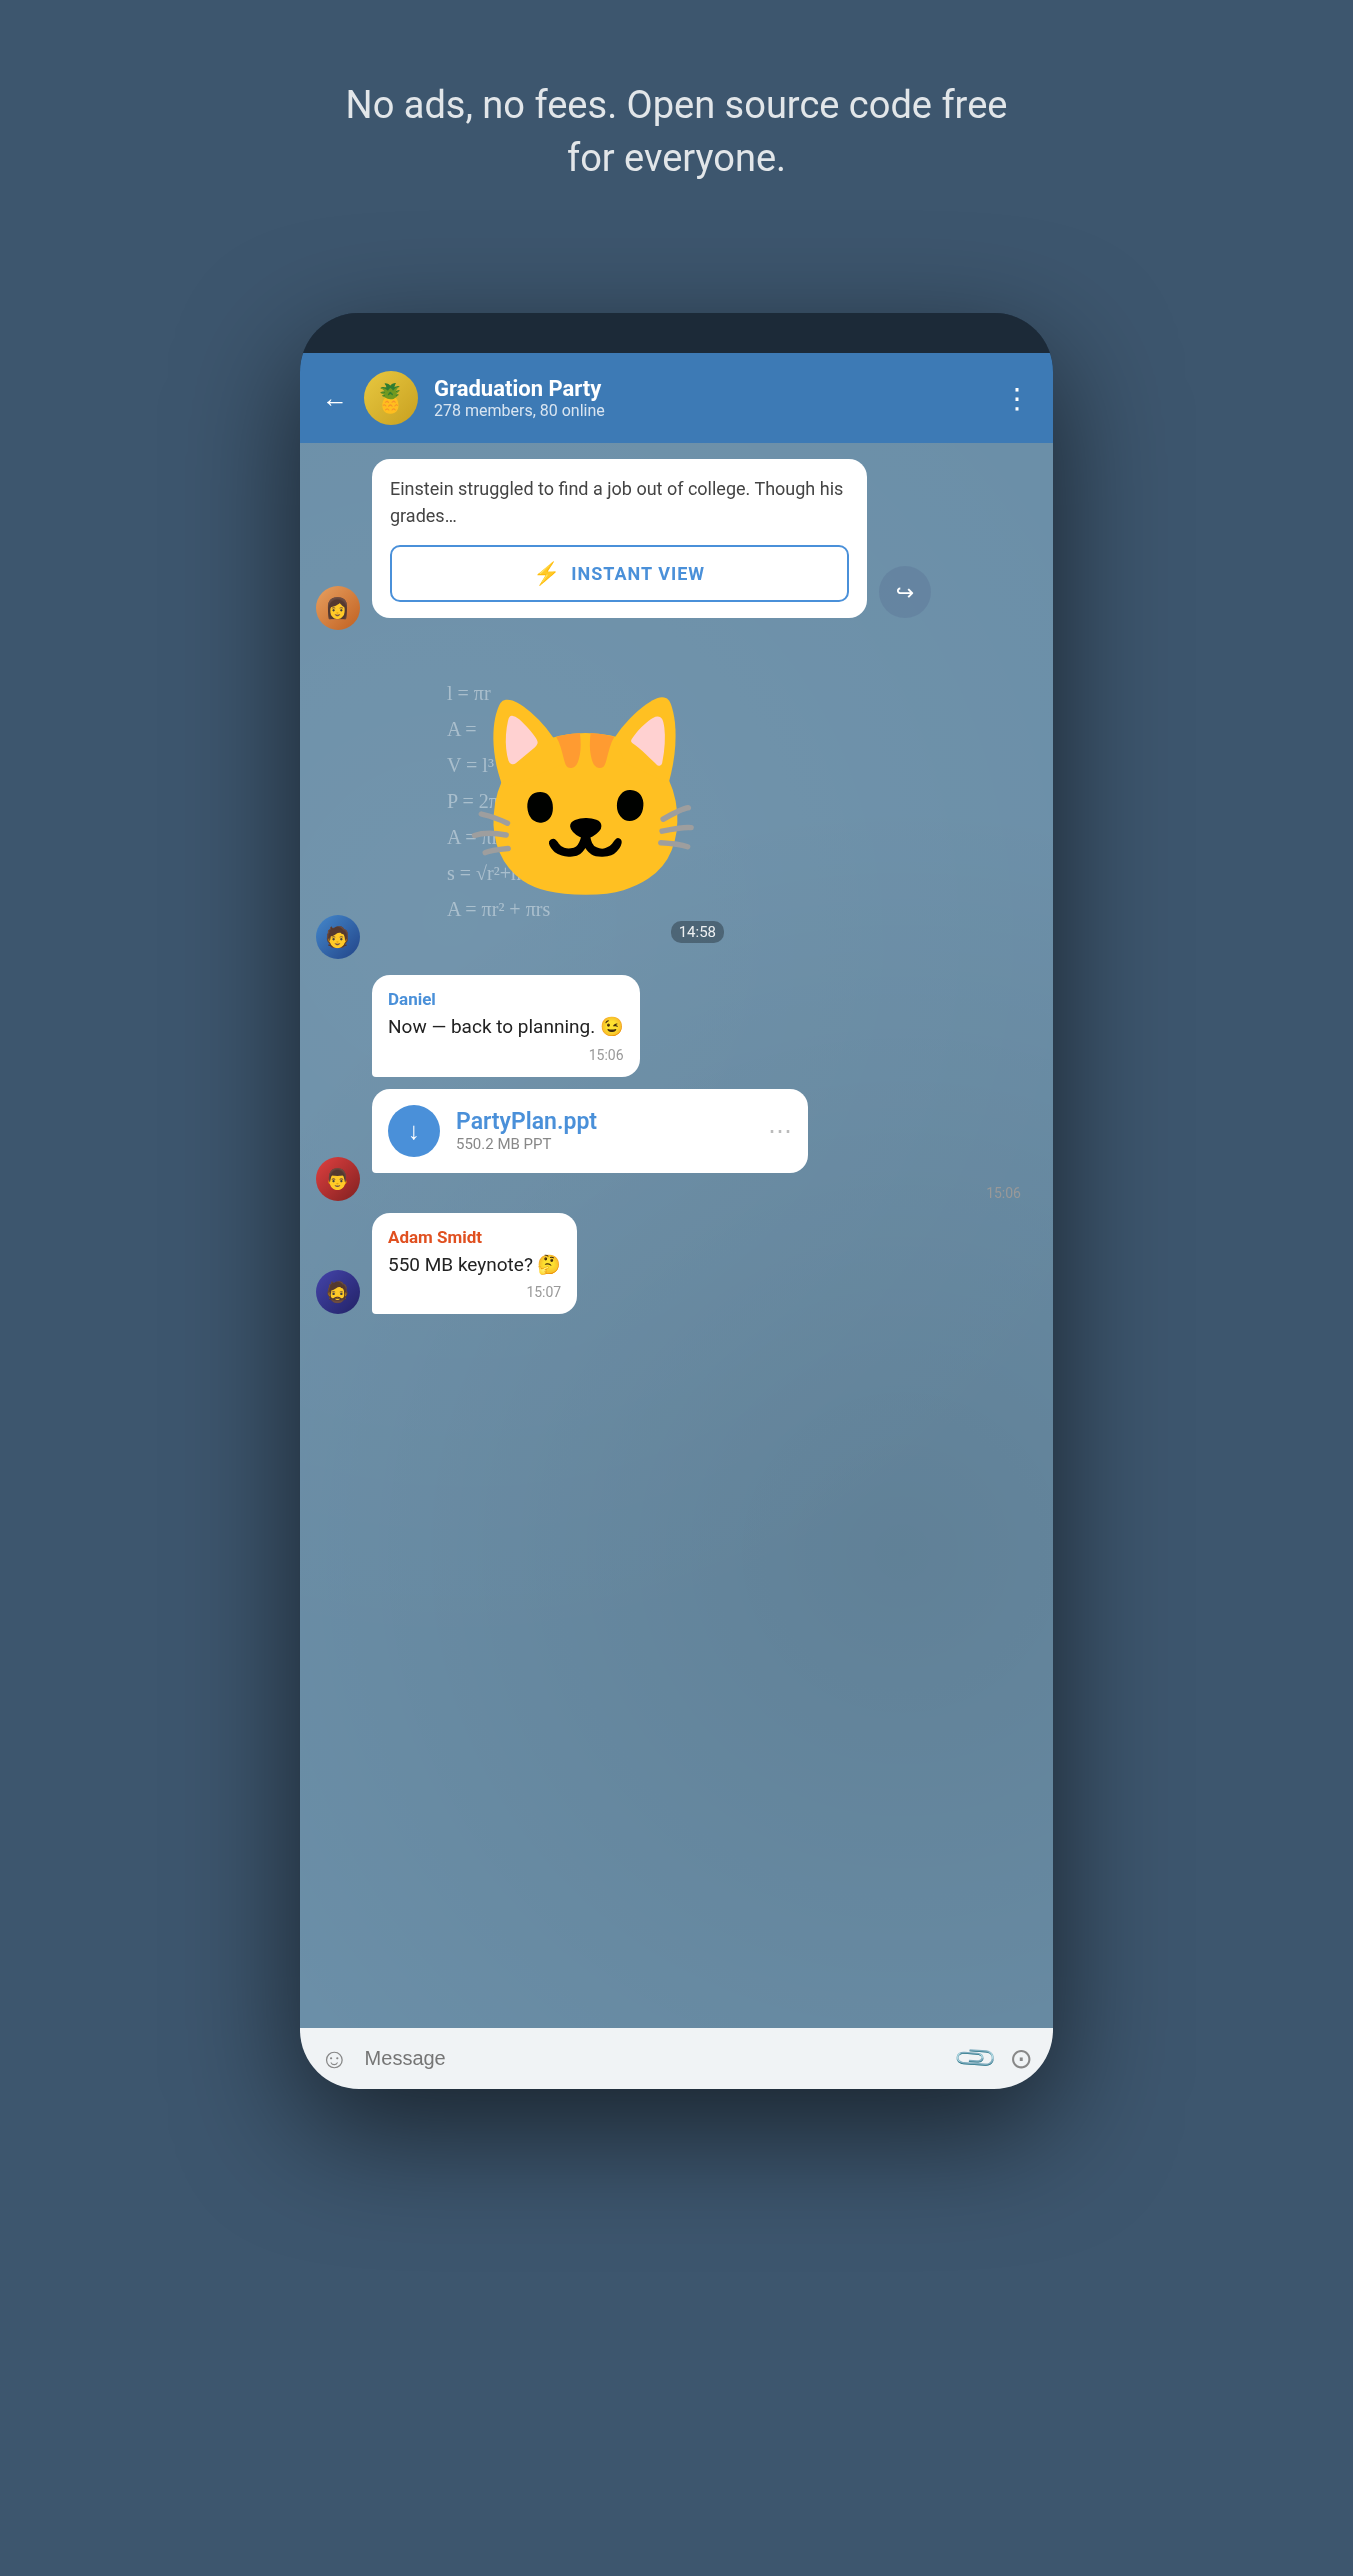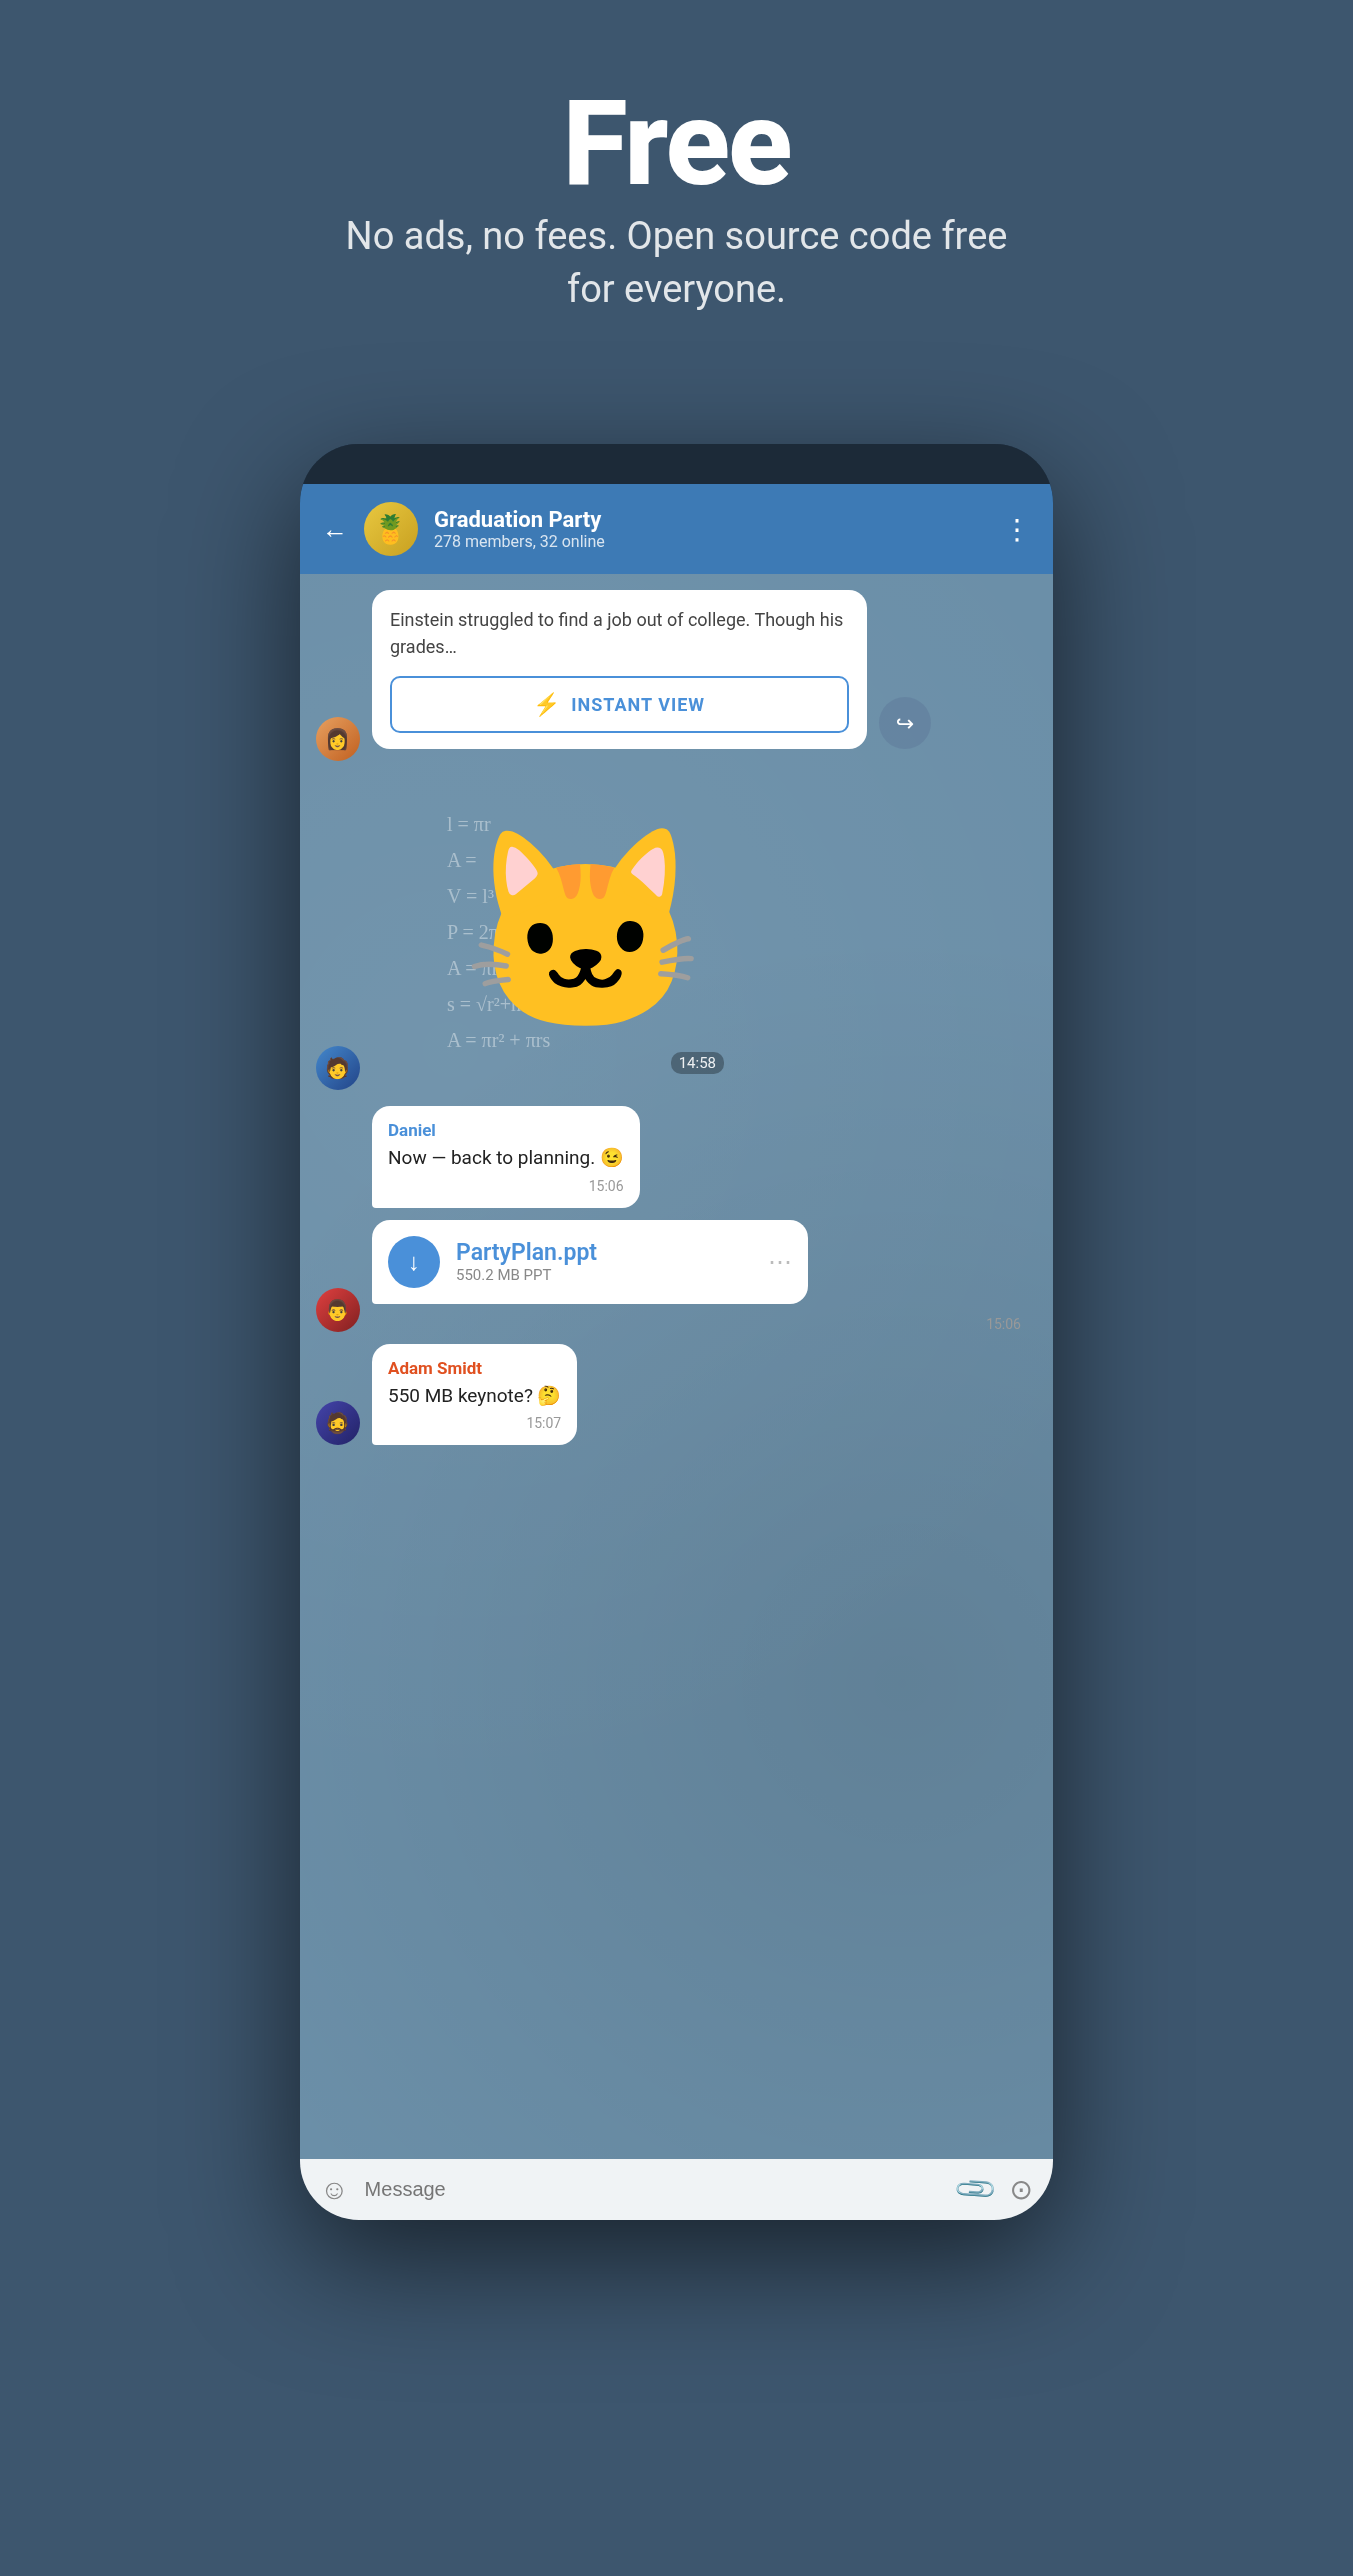"Free" h1.hero-title { html: <h1>Free</h1> -> none }
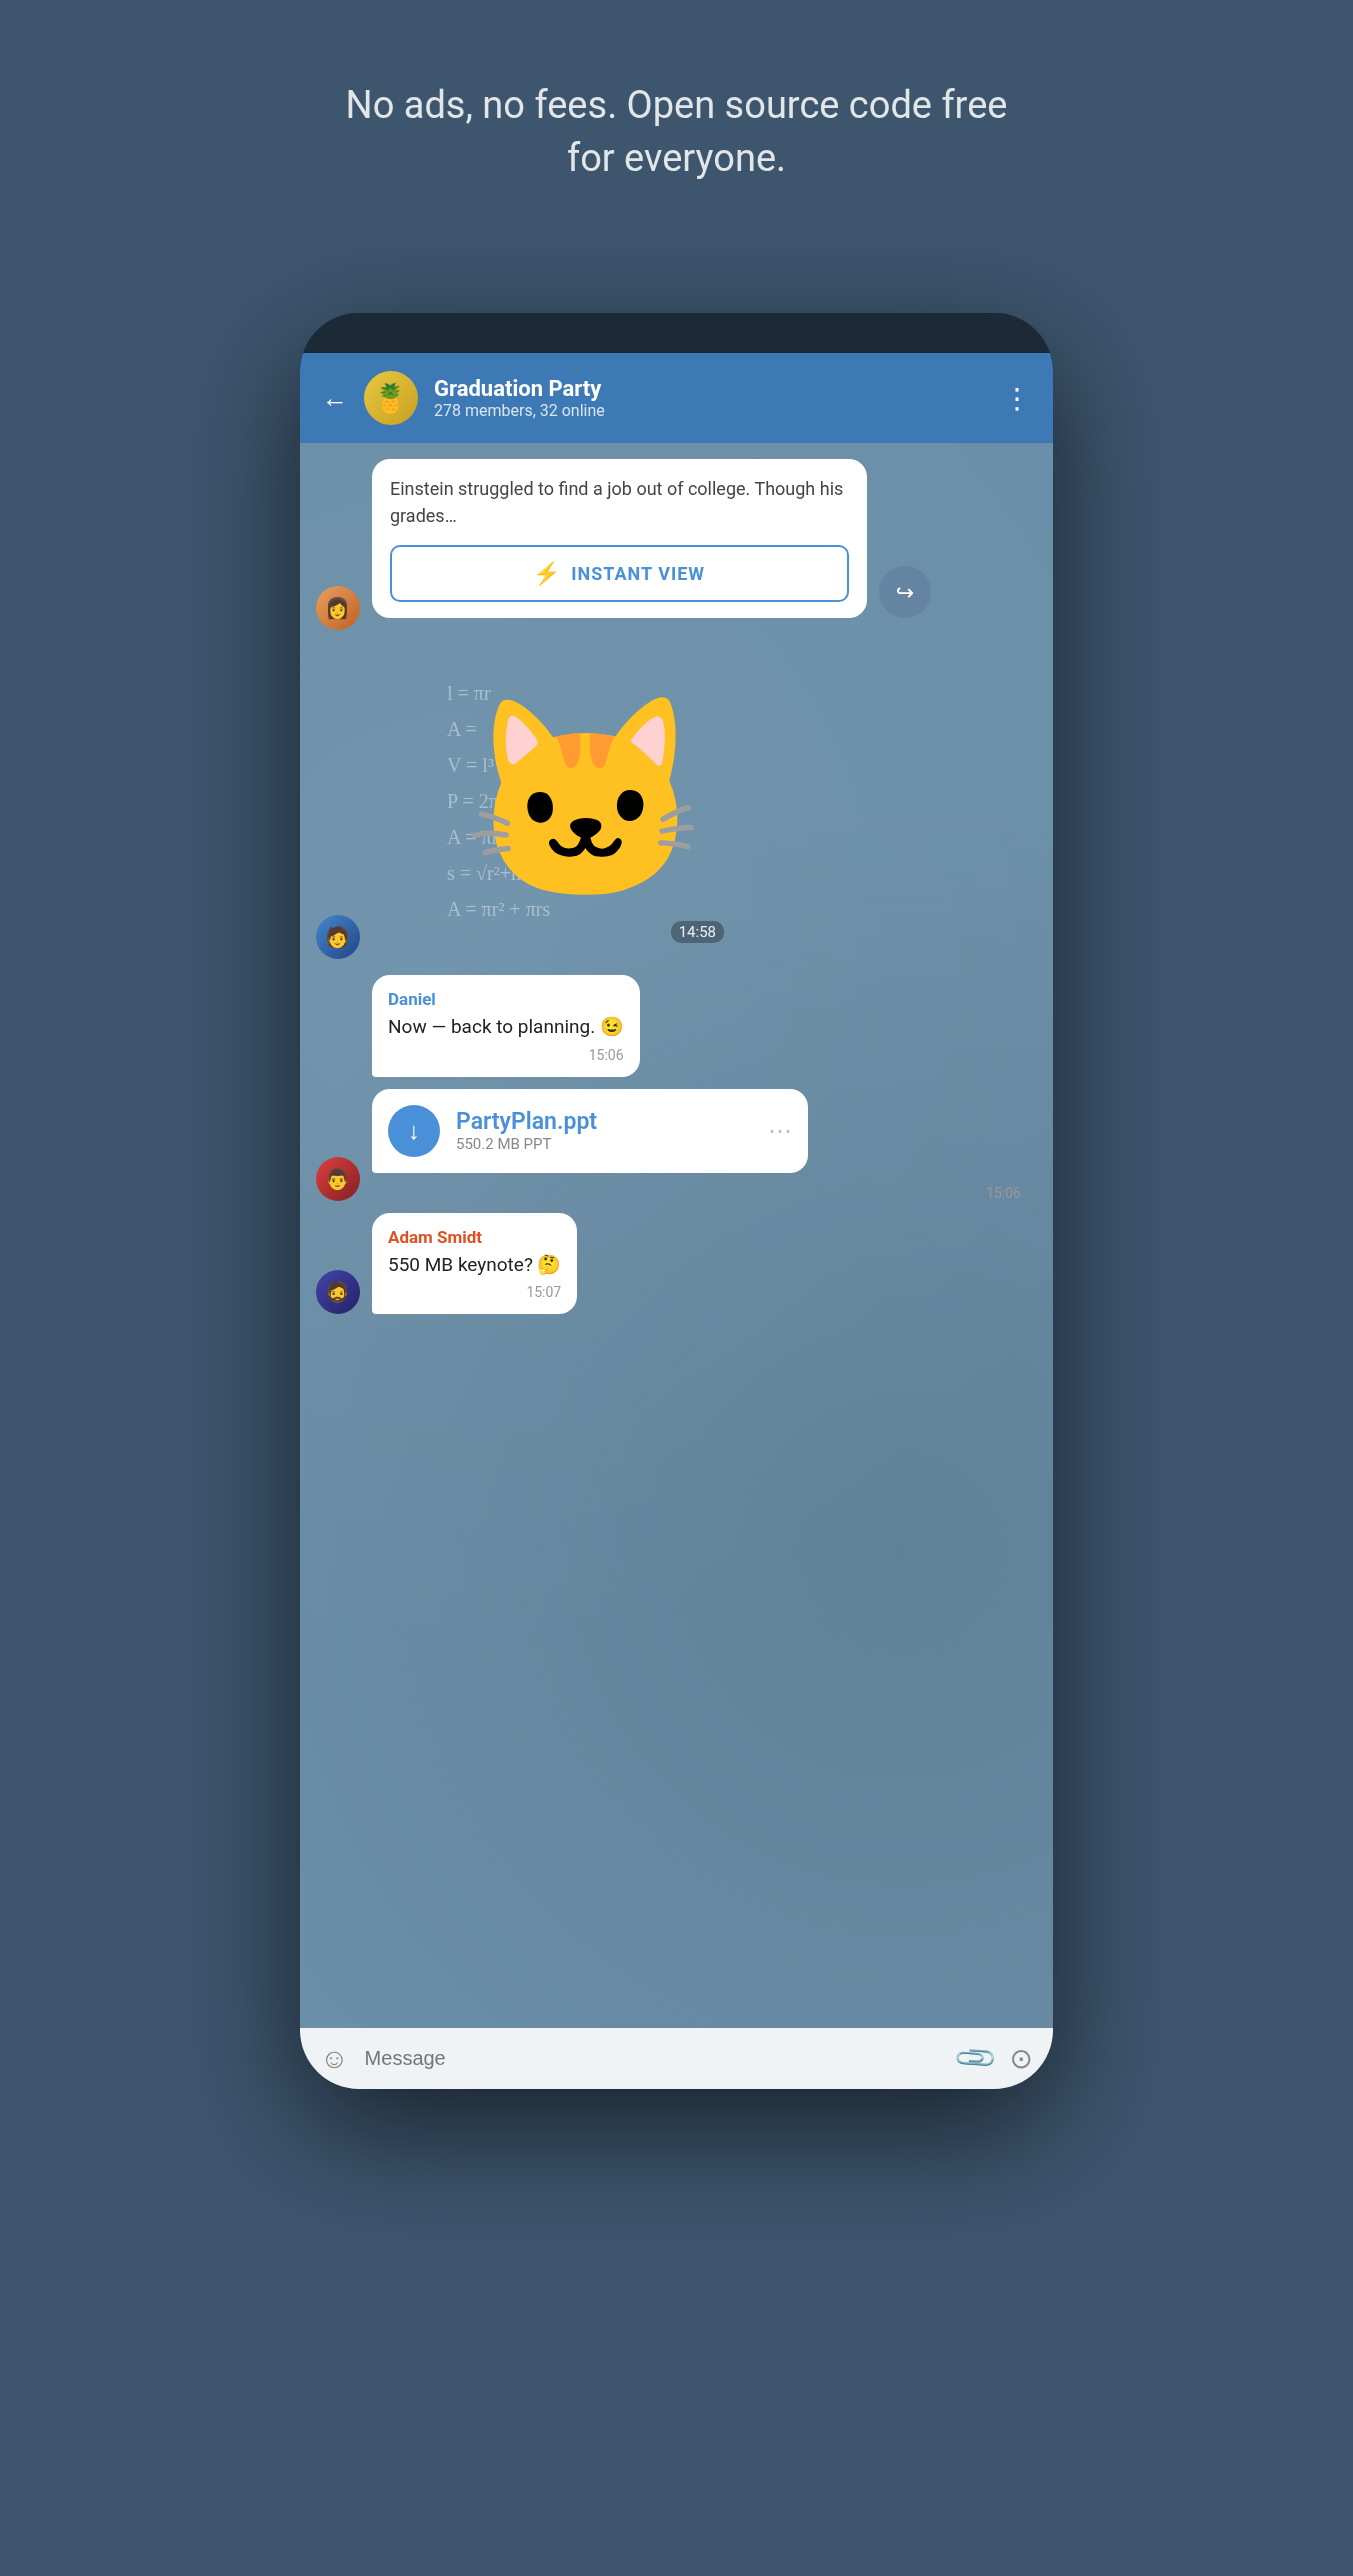"278 members, 32 online" div.chat-members { text: 32 -> 80 }
